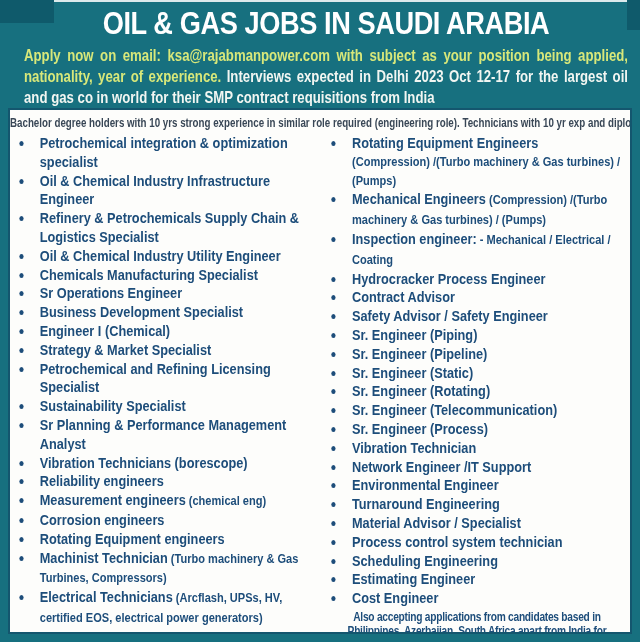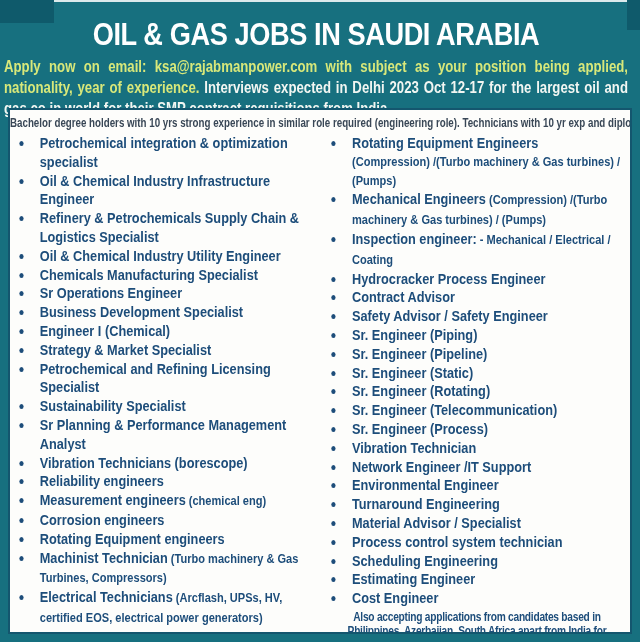"OIL & GAS JOBS IN" .header { margin-top: 11px -> none; padding: 5px 12px 0 4px -> 5px 12px 0 24px }
